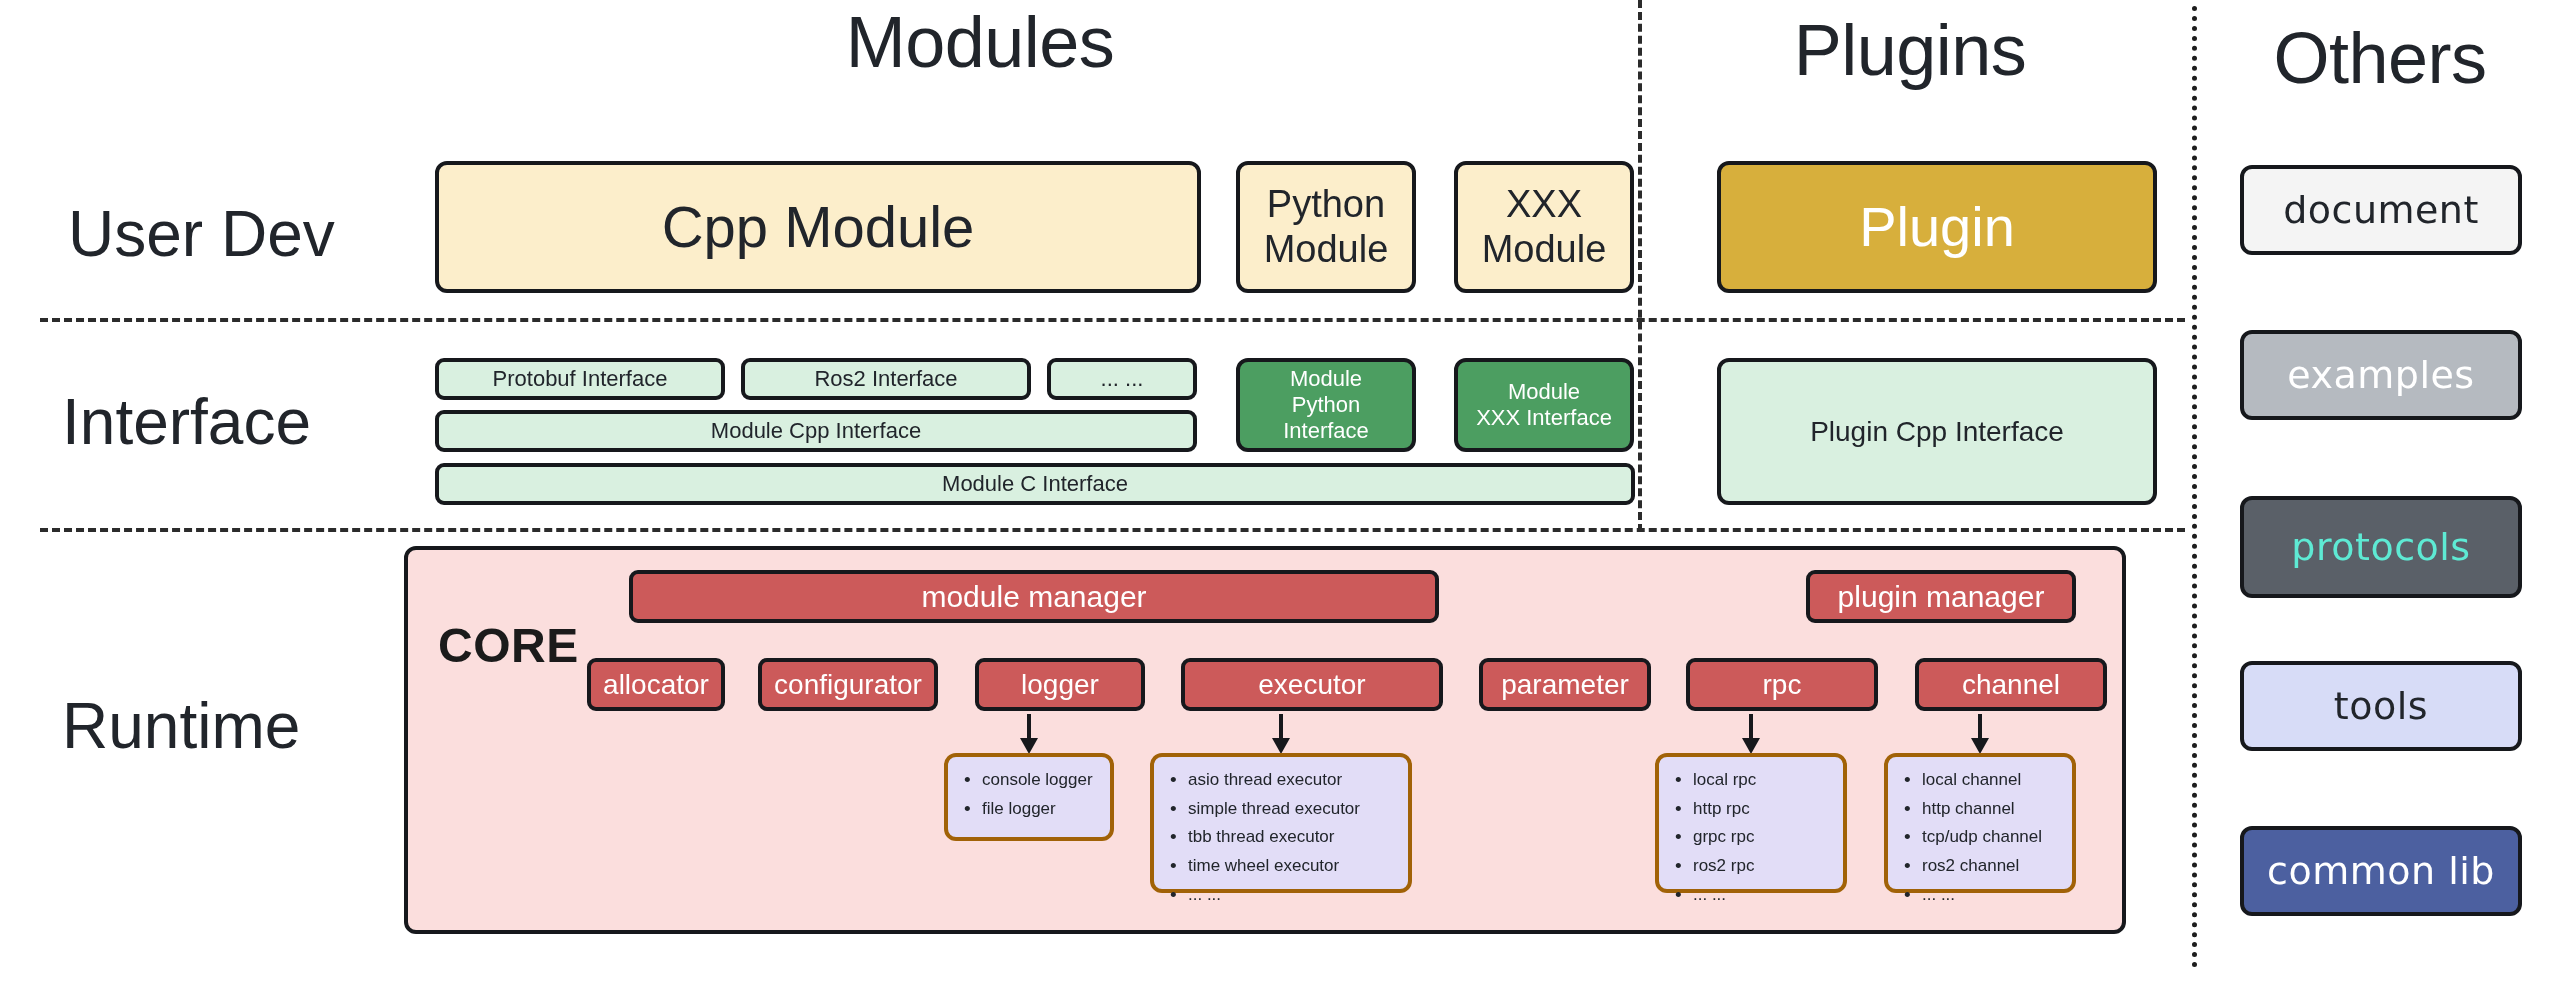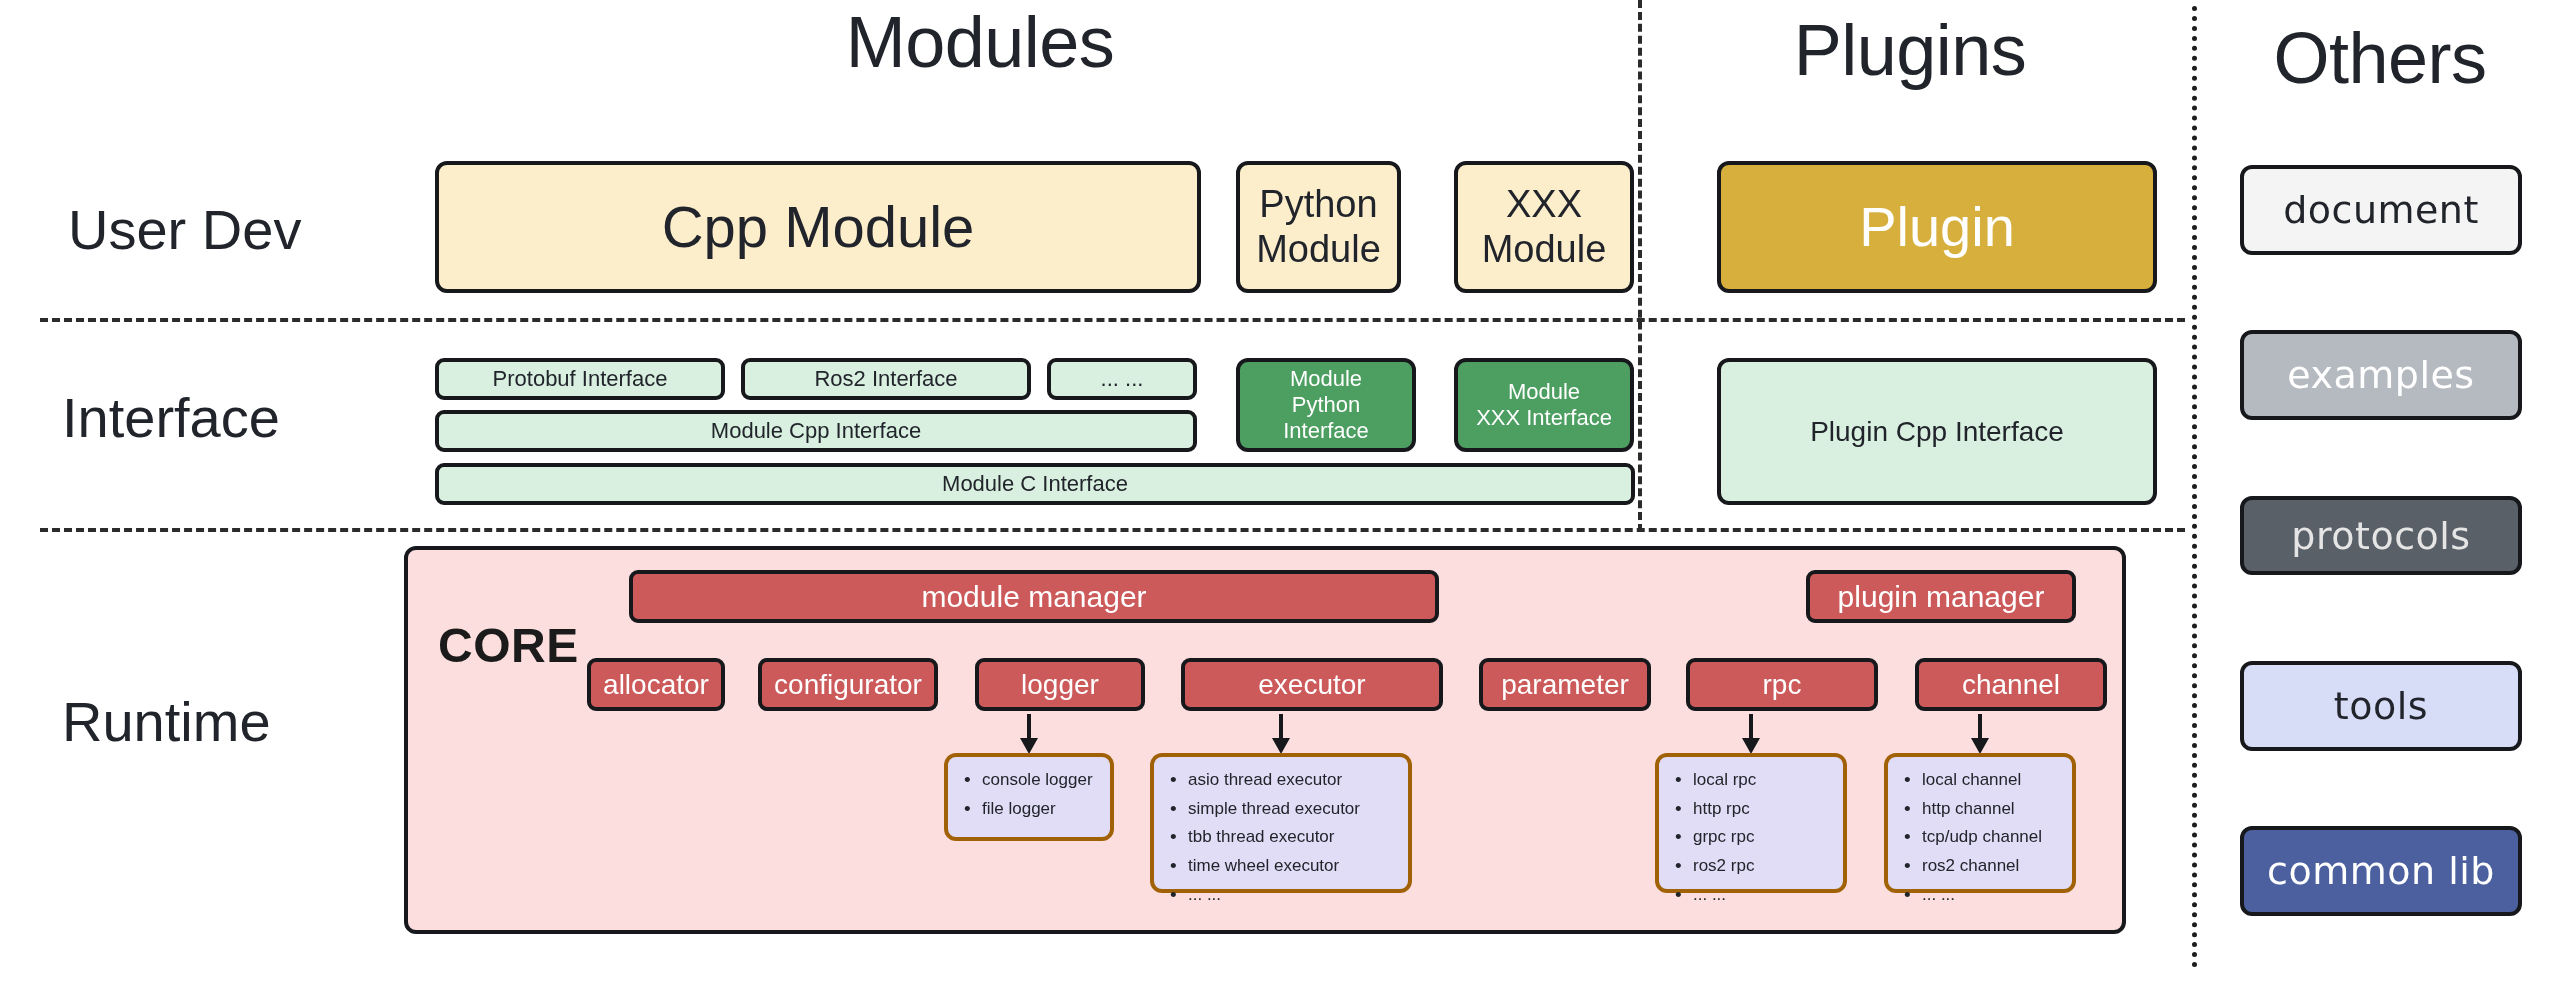"User Dev" .row-label { font-size: 56px -> 64px }
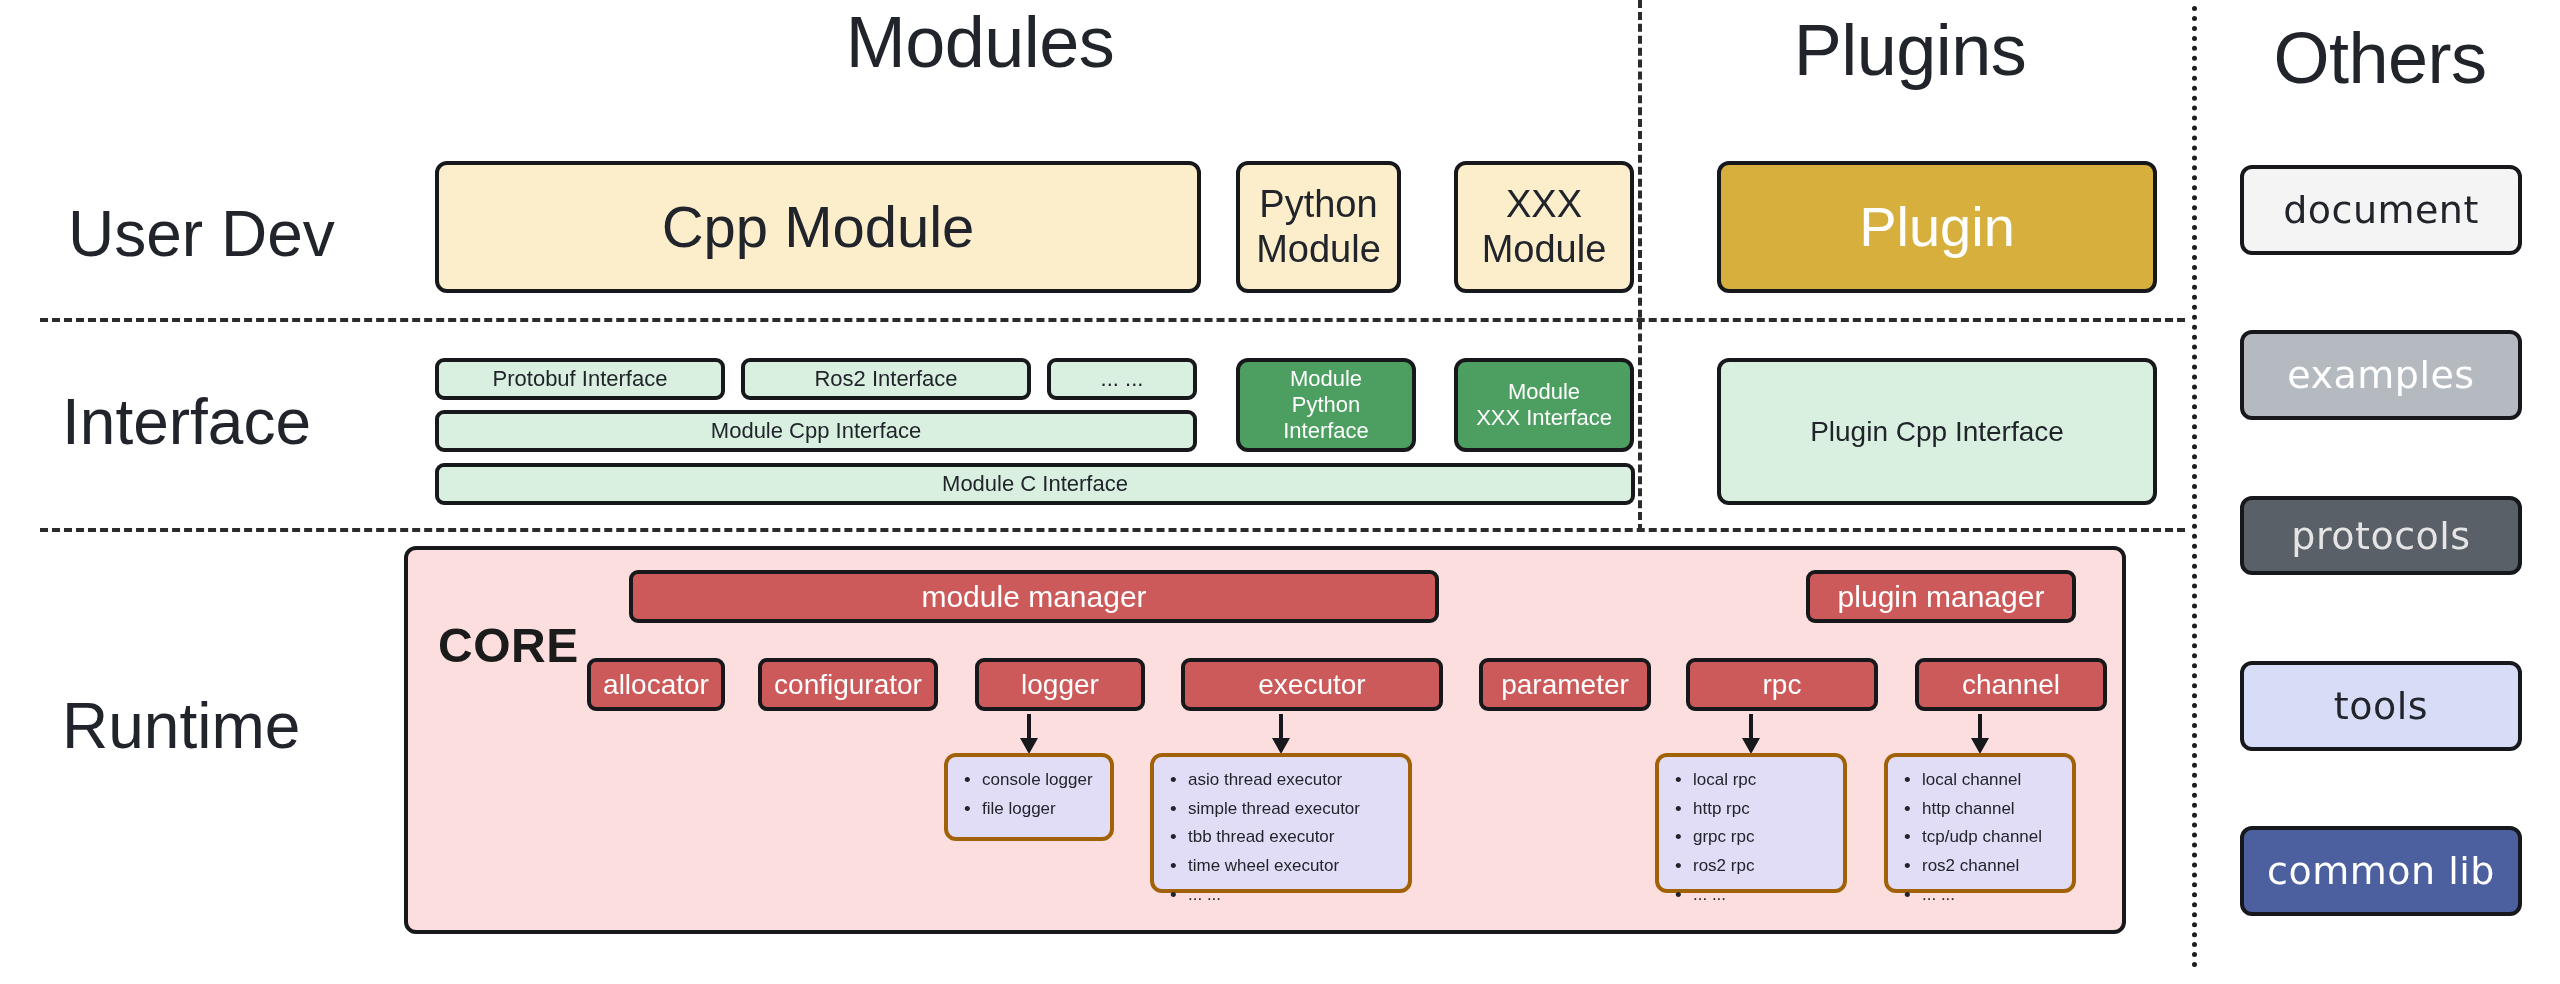"Python" div.node { width: 165px -> 180px }
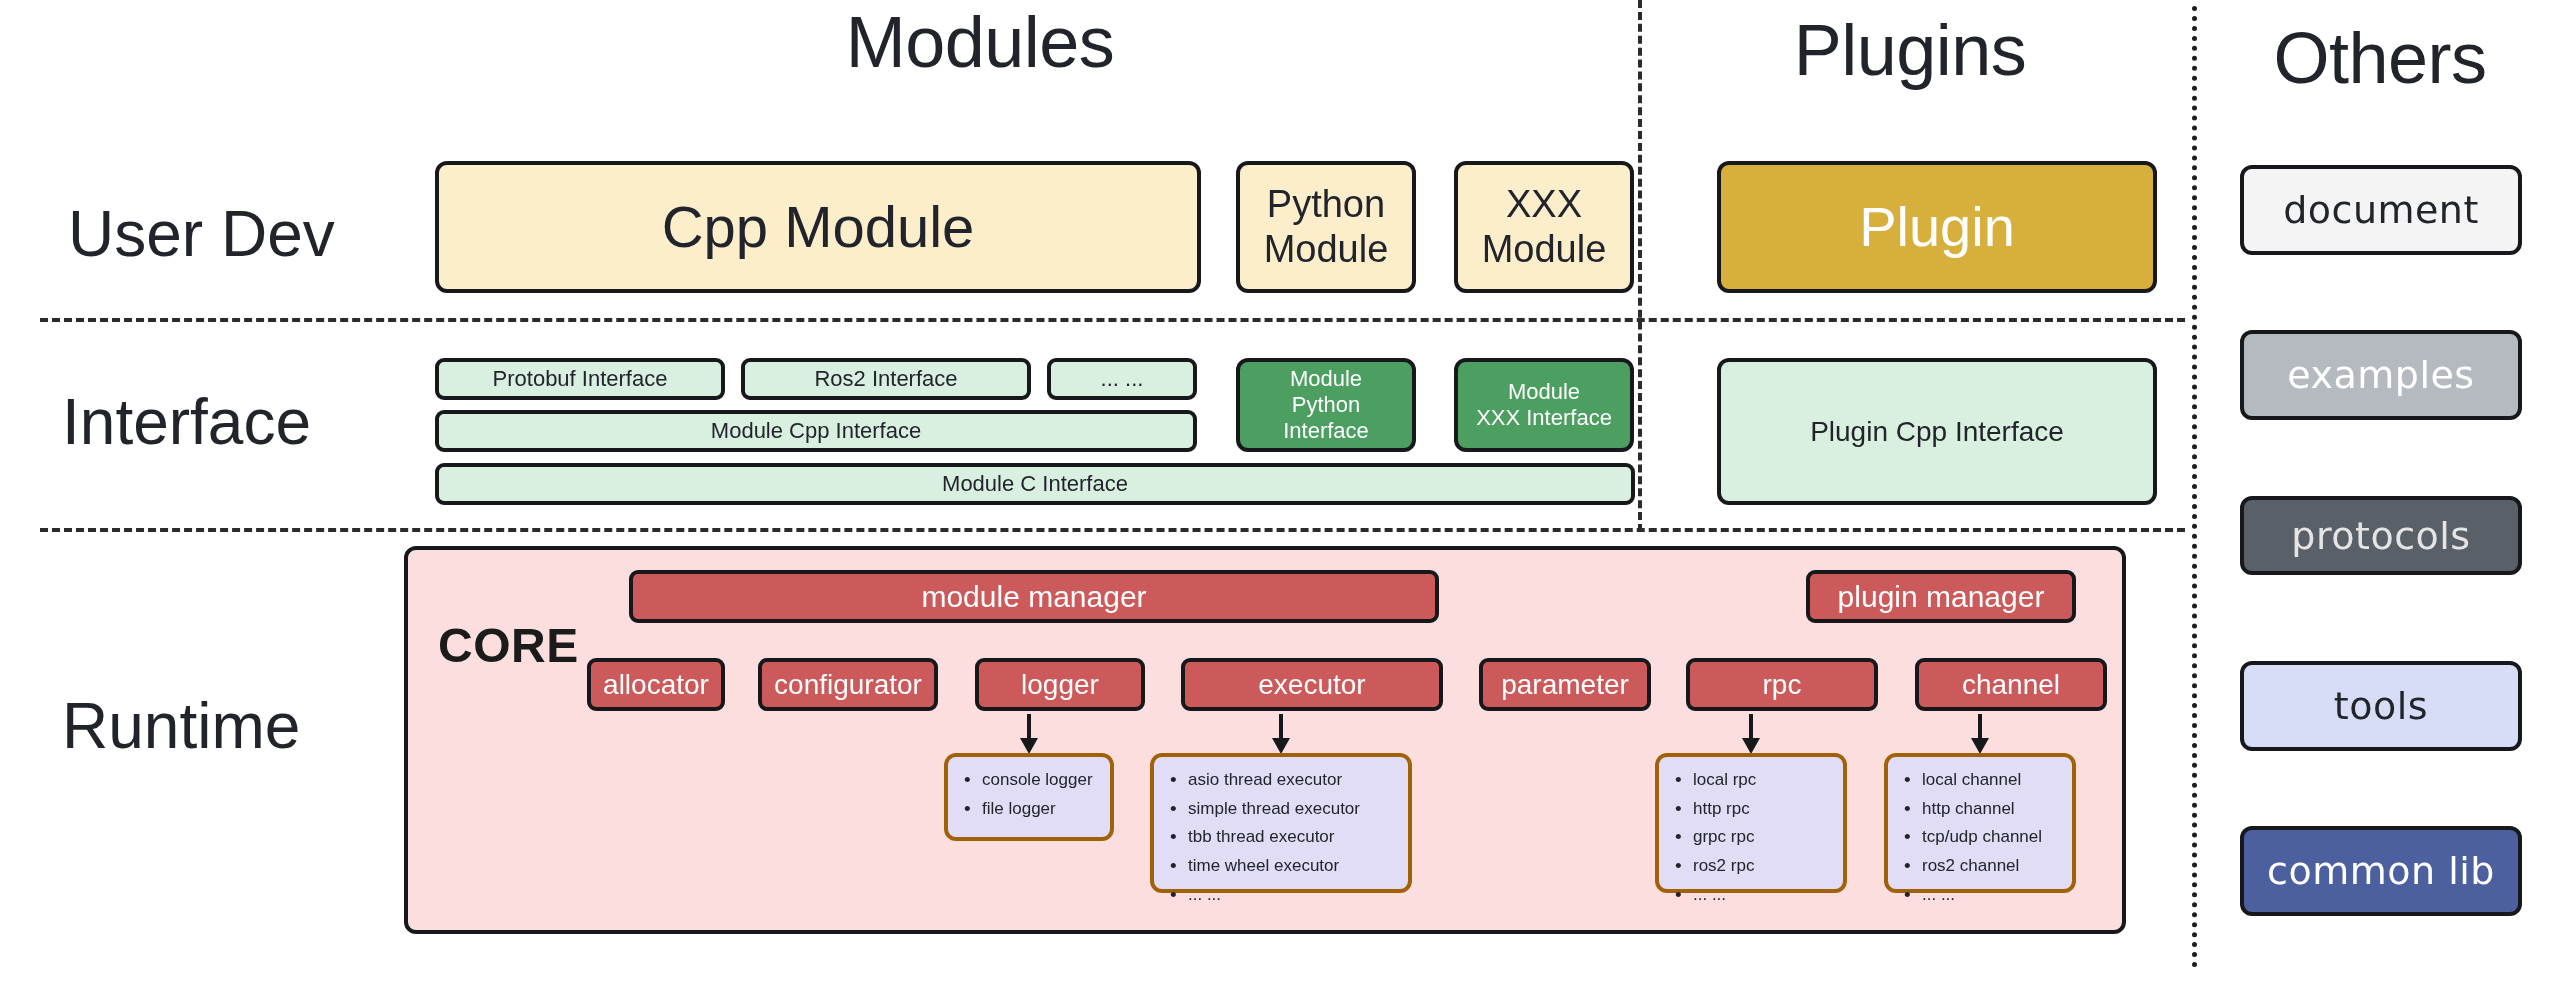"protocols" div.others-box { color: #e5e5e5 -> #5eead4; height: 79px -> 102px }
